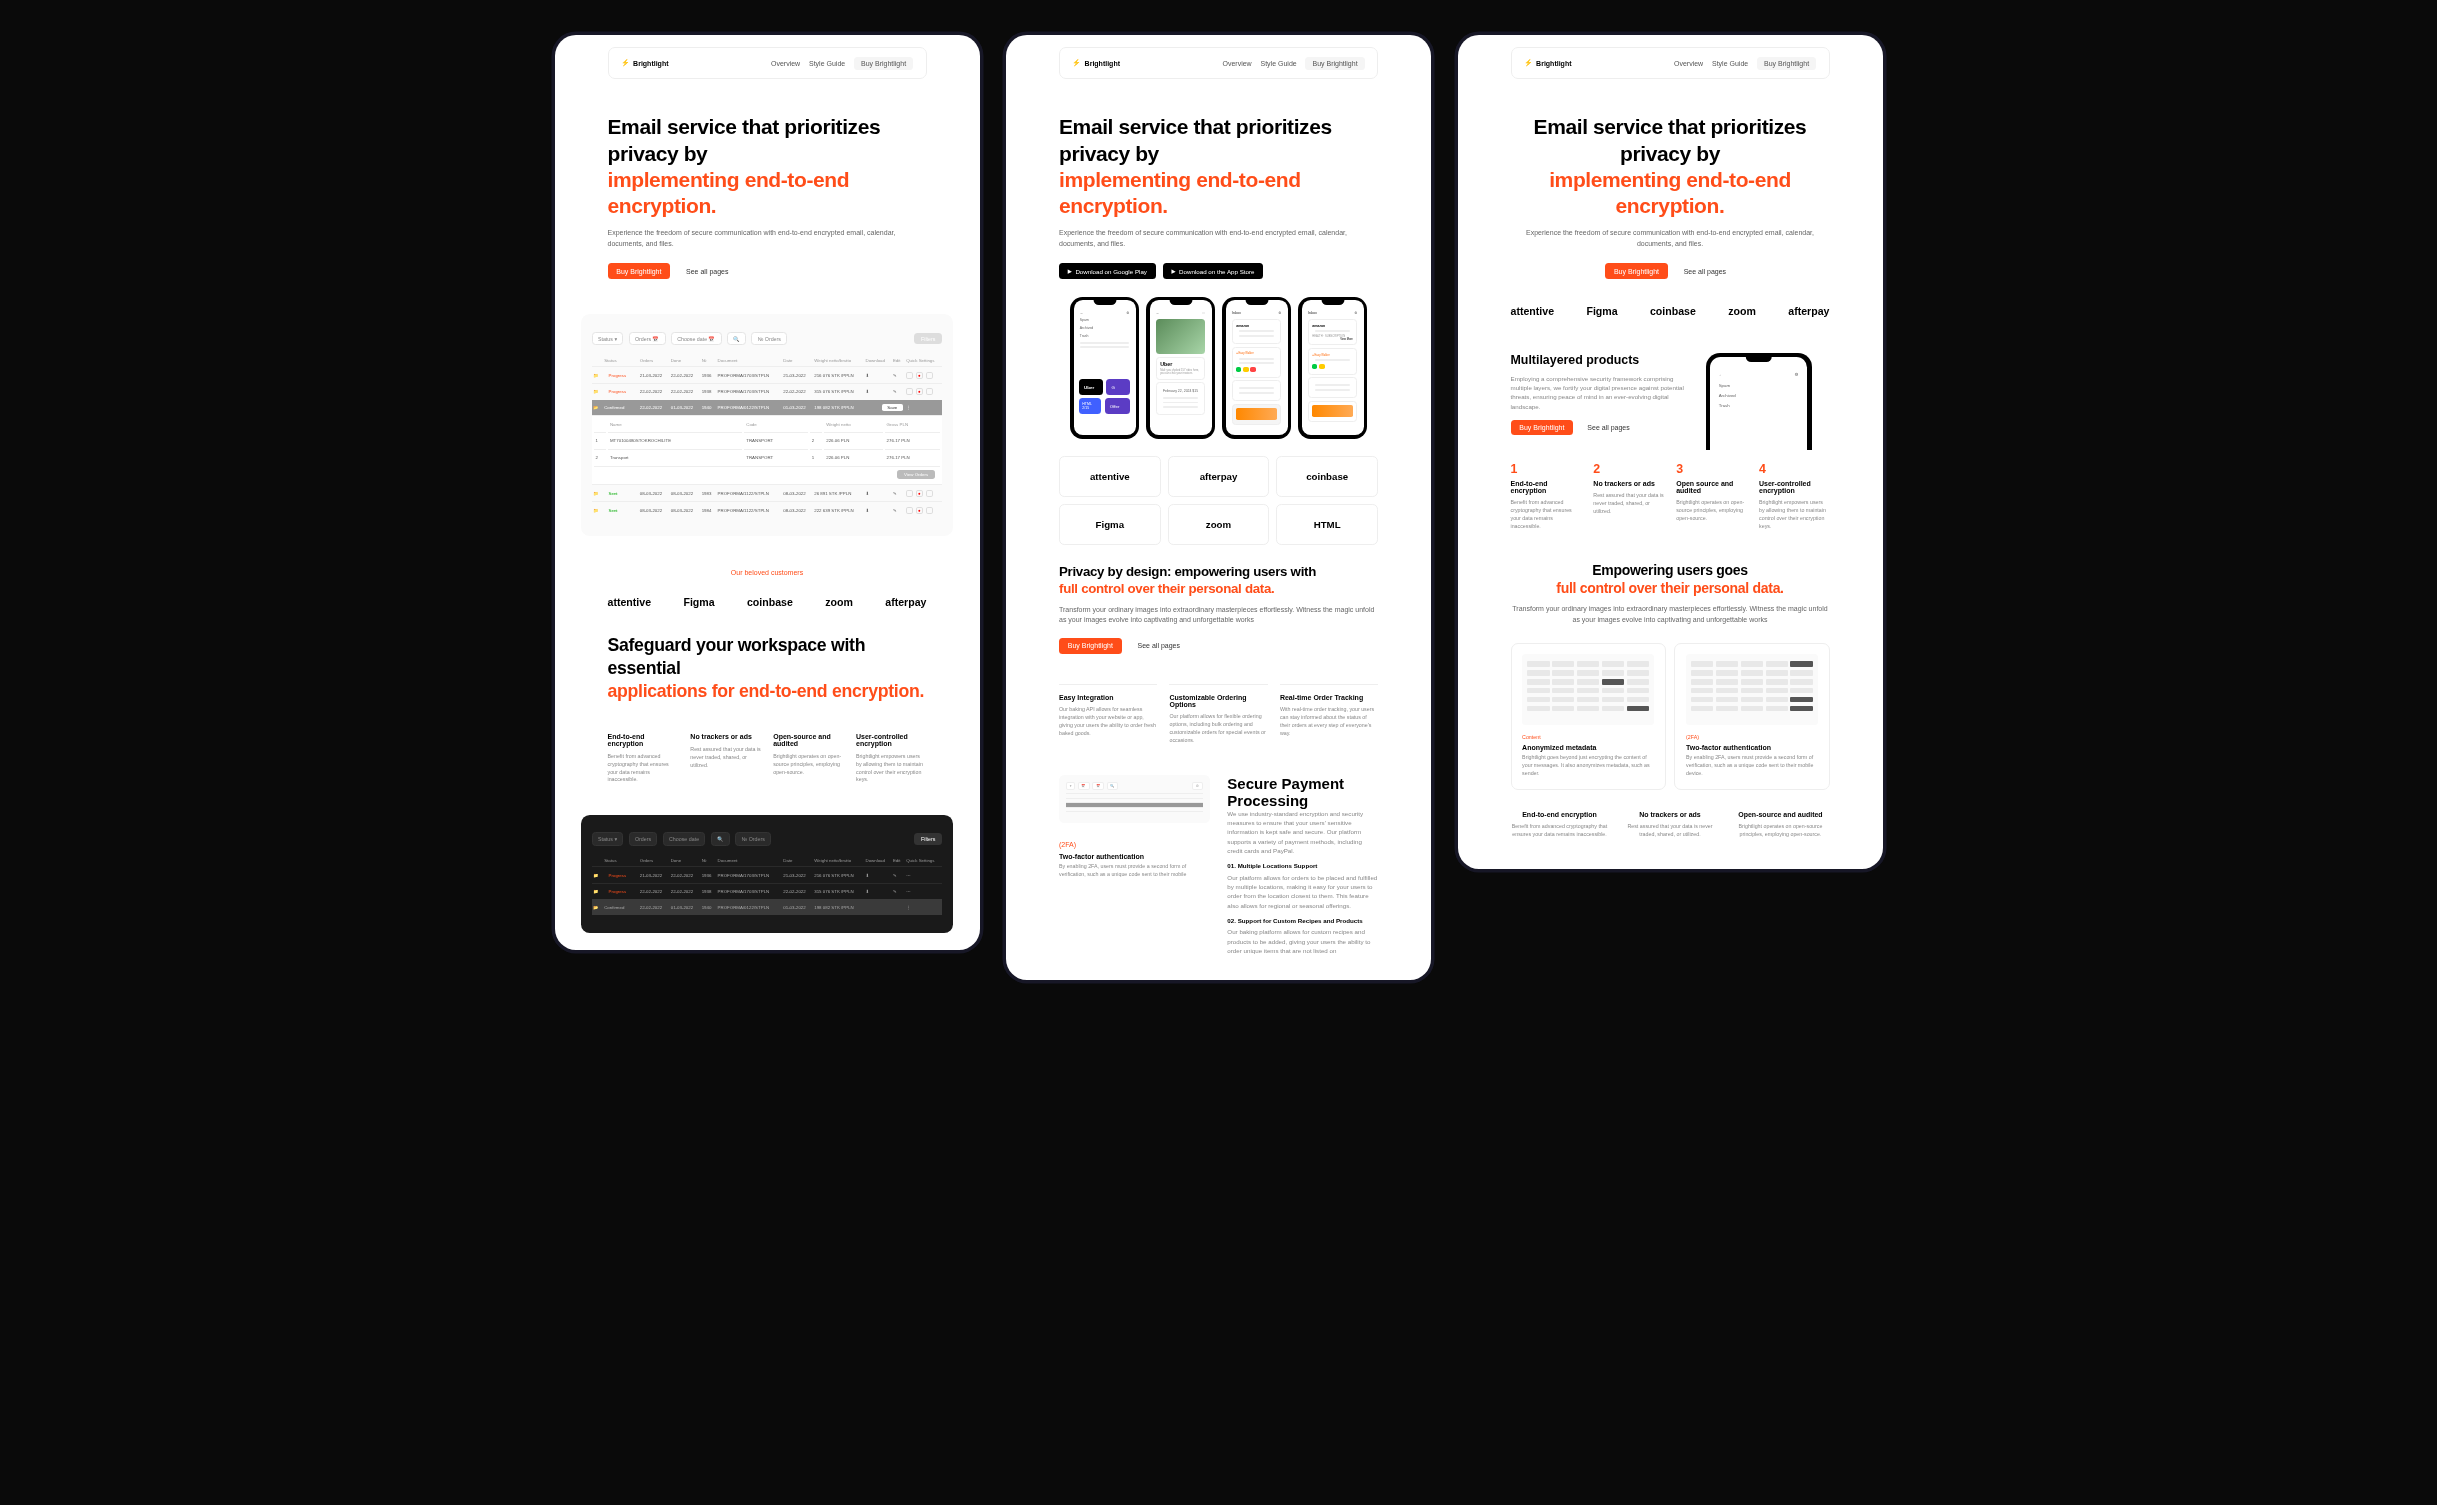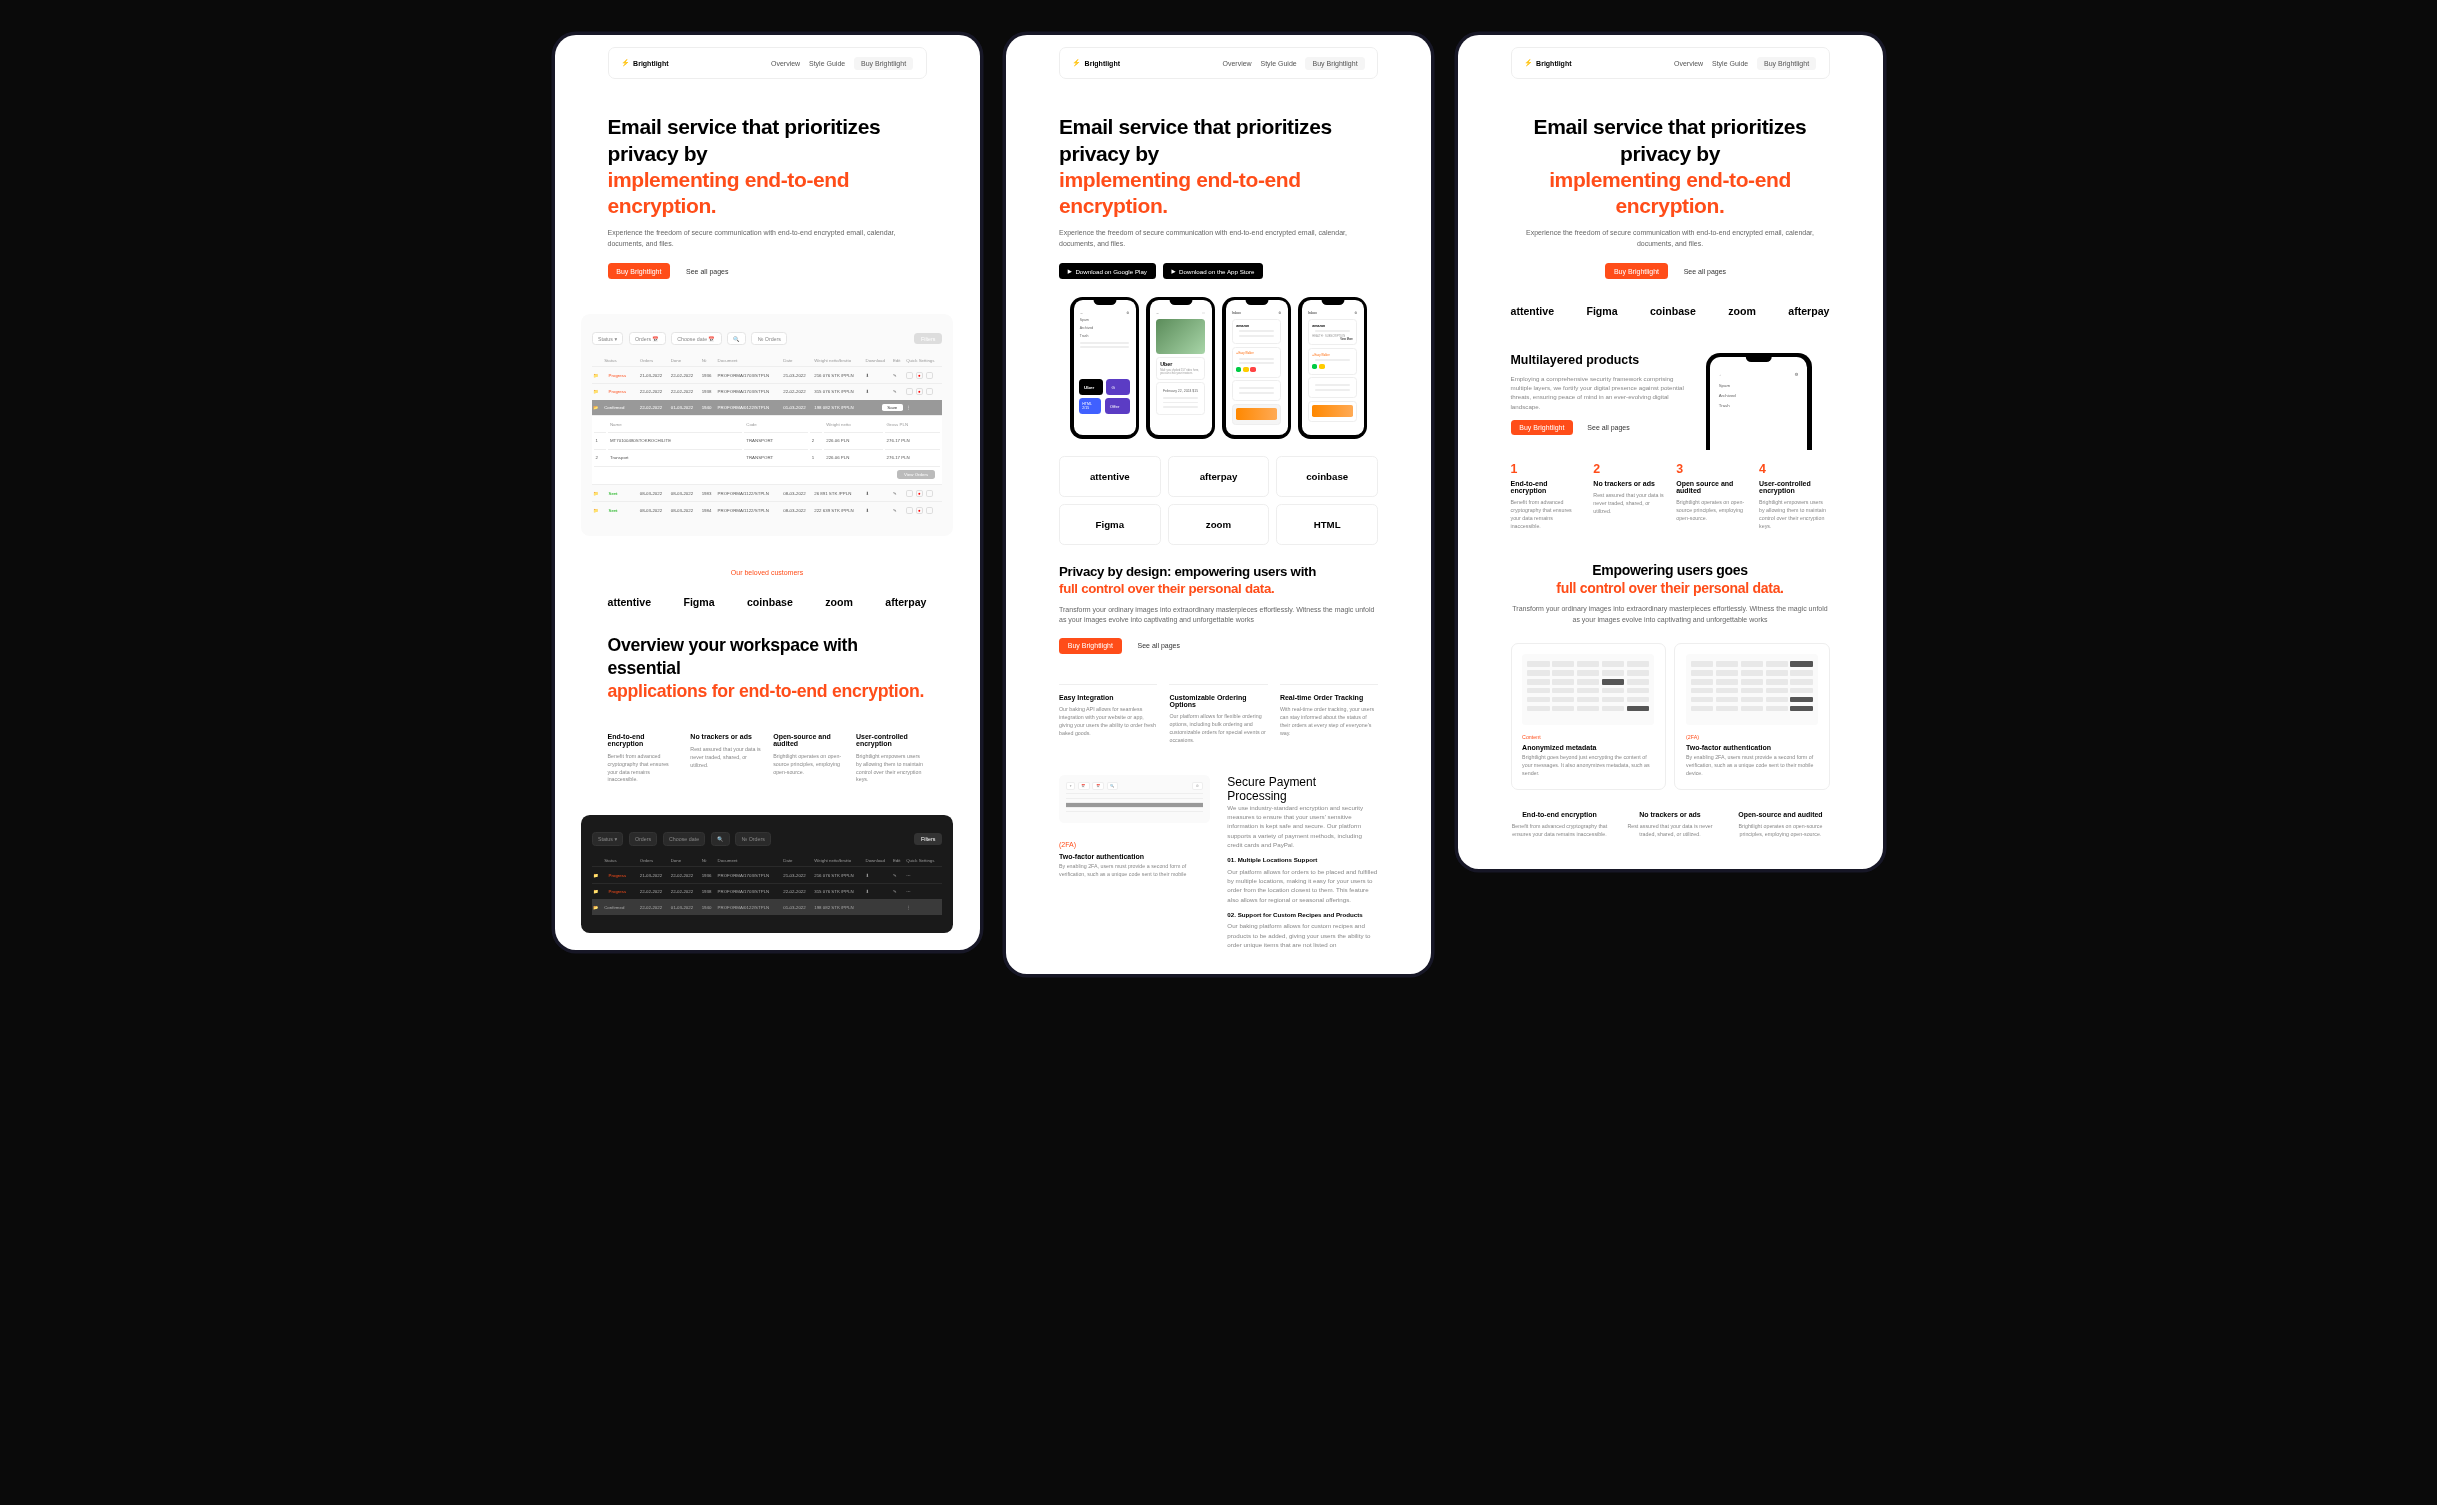"Overview your workspace with essential" span { text: Overview -> Safeguard }
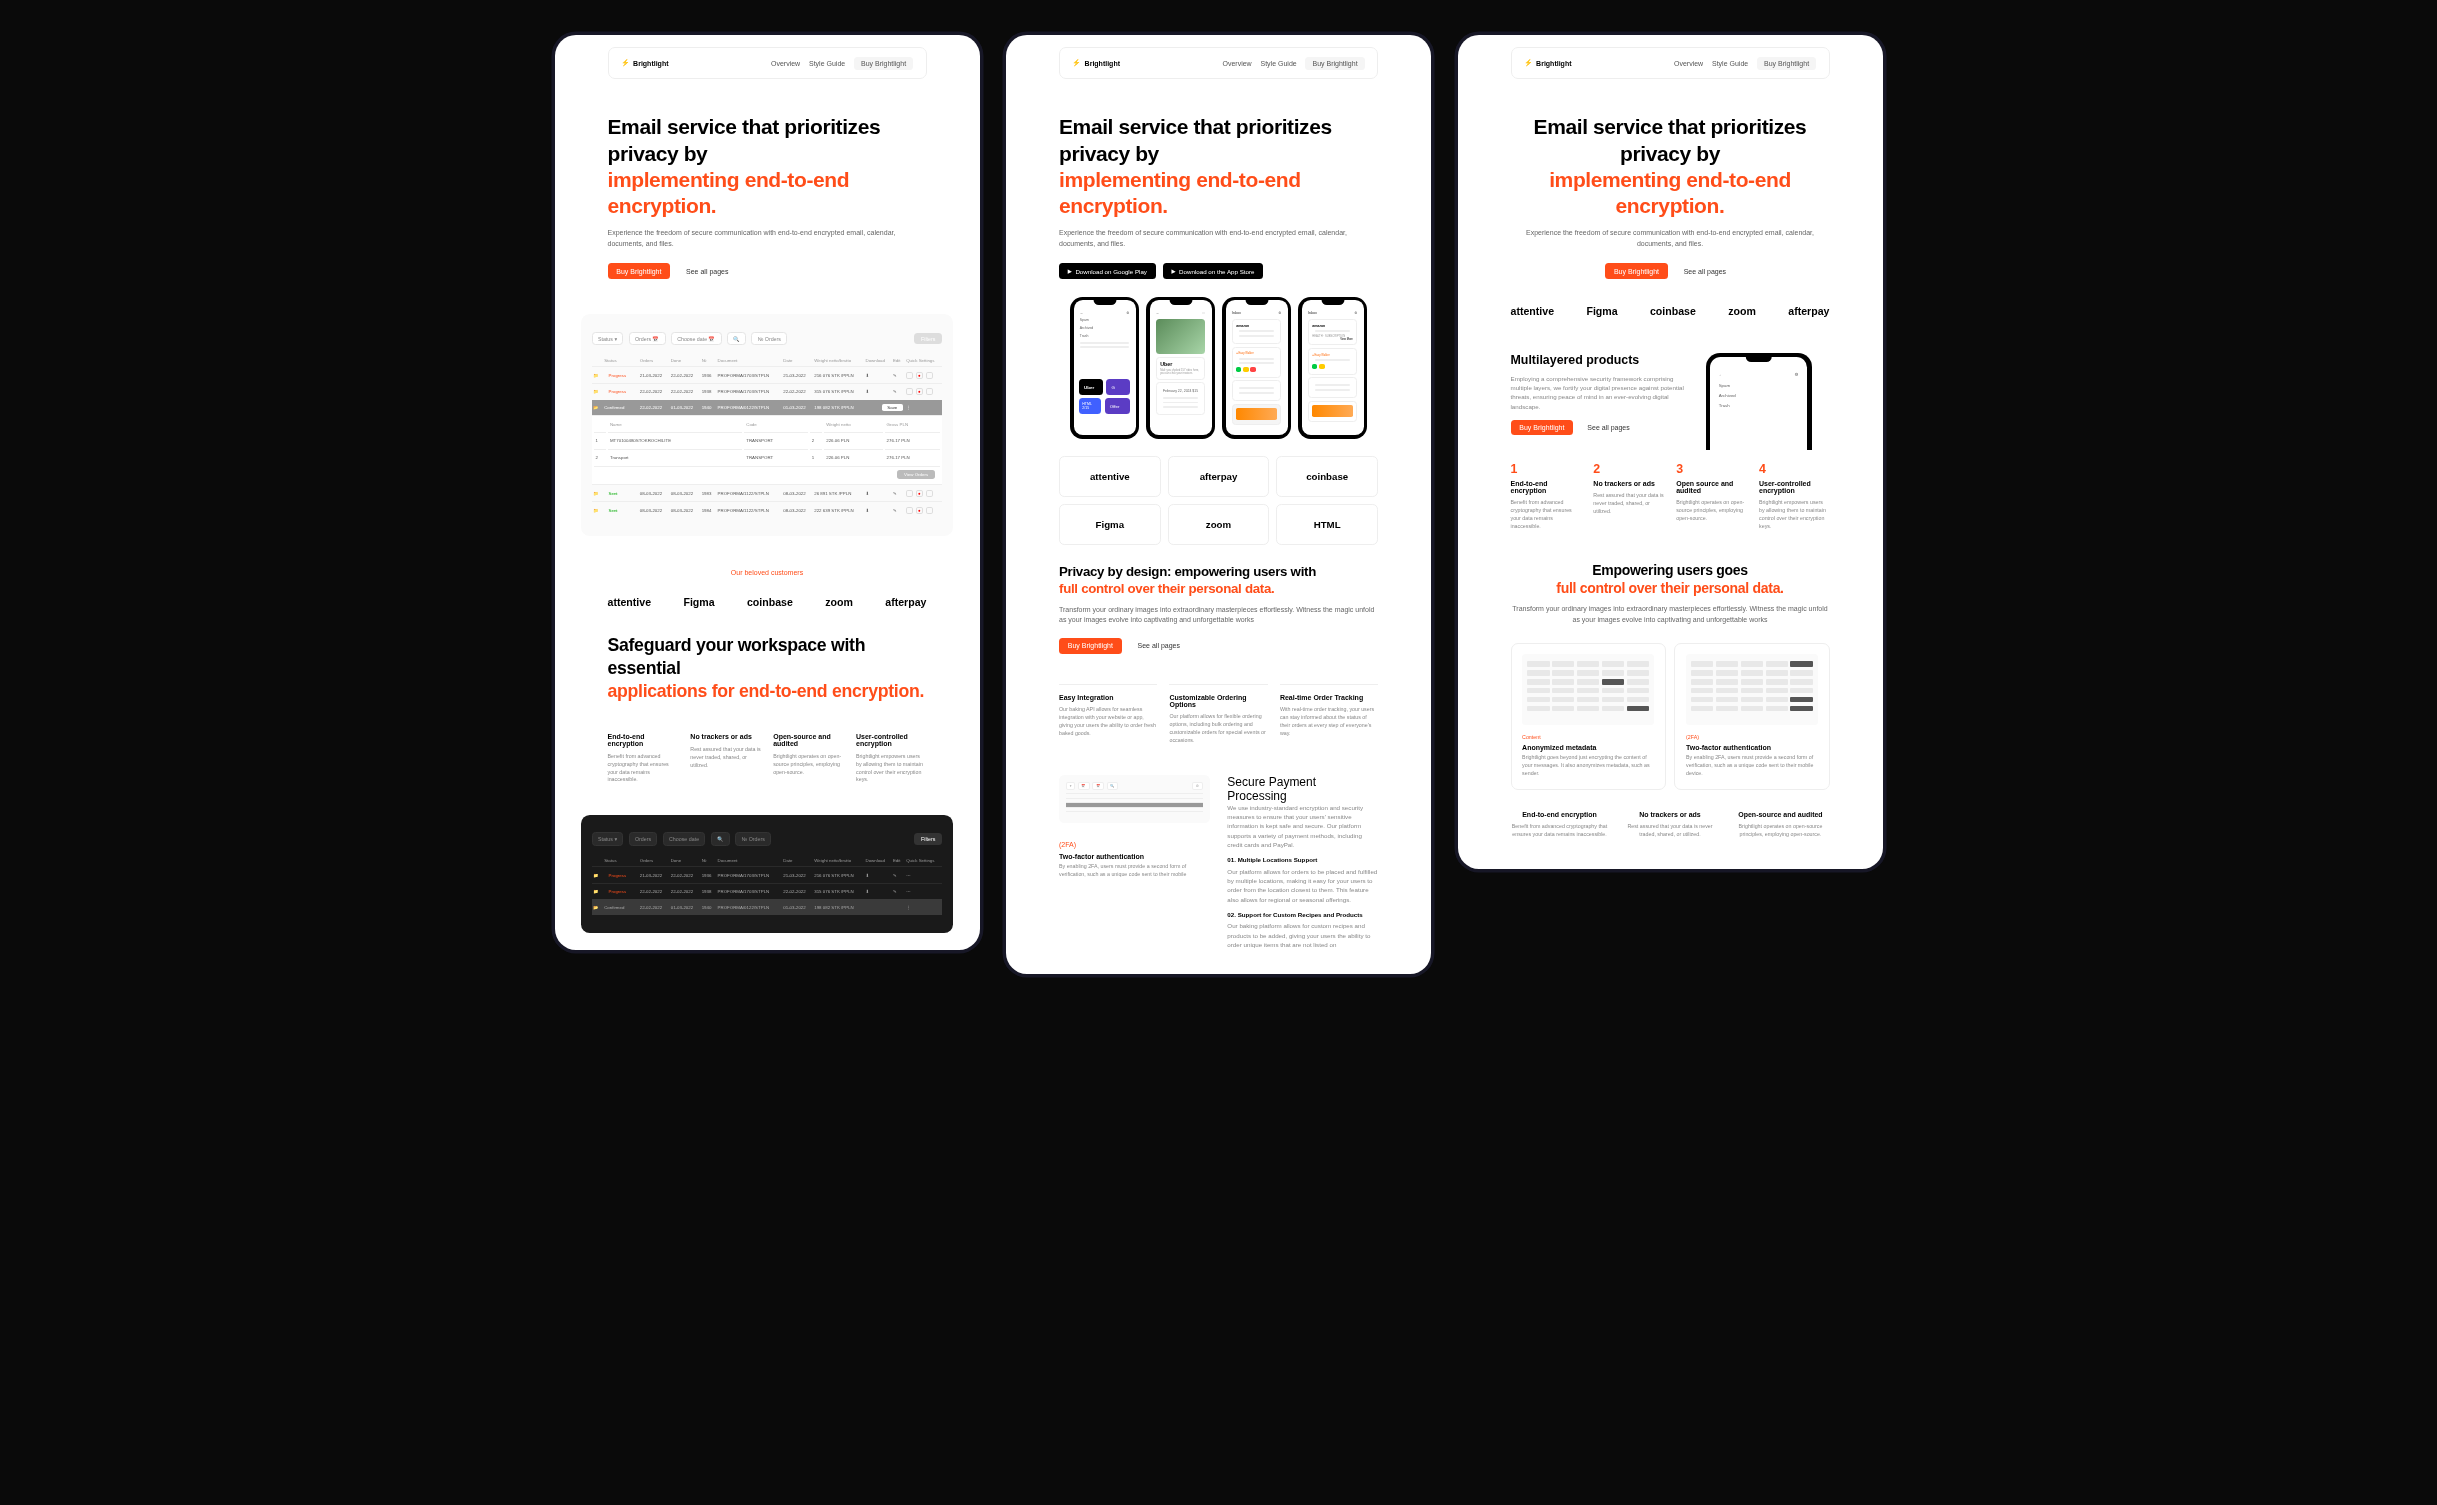"Secure Payment Processing" .split .right h3 { font-size: 12px -> 15px; font-weight: 400 -> 700 }
